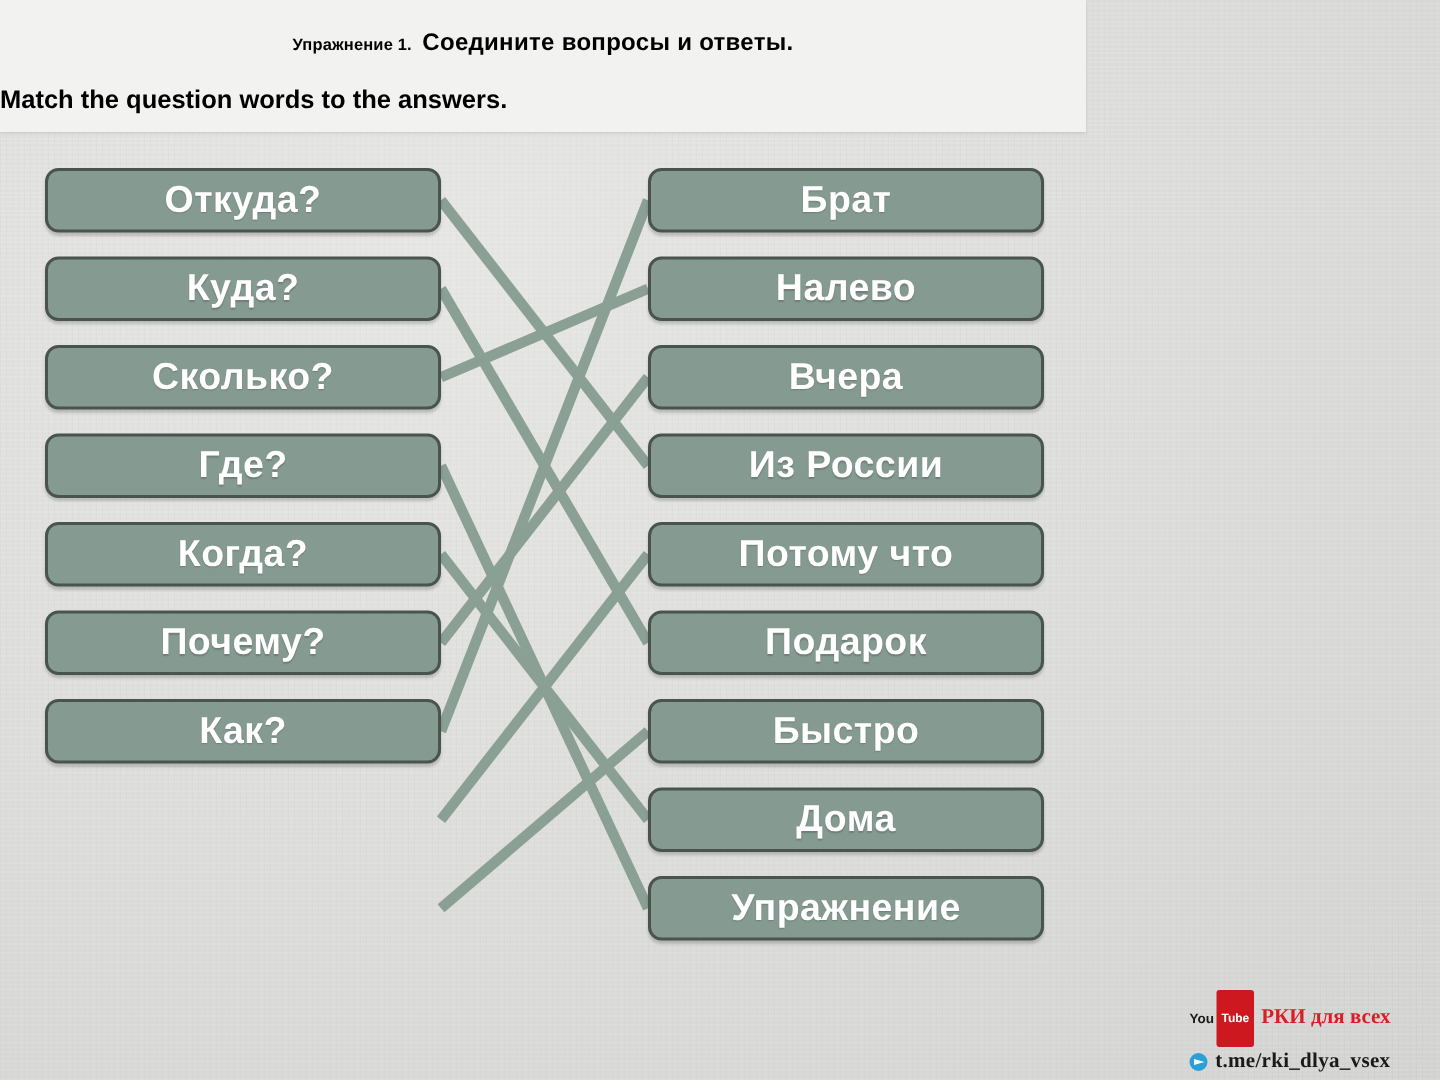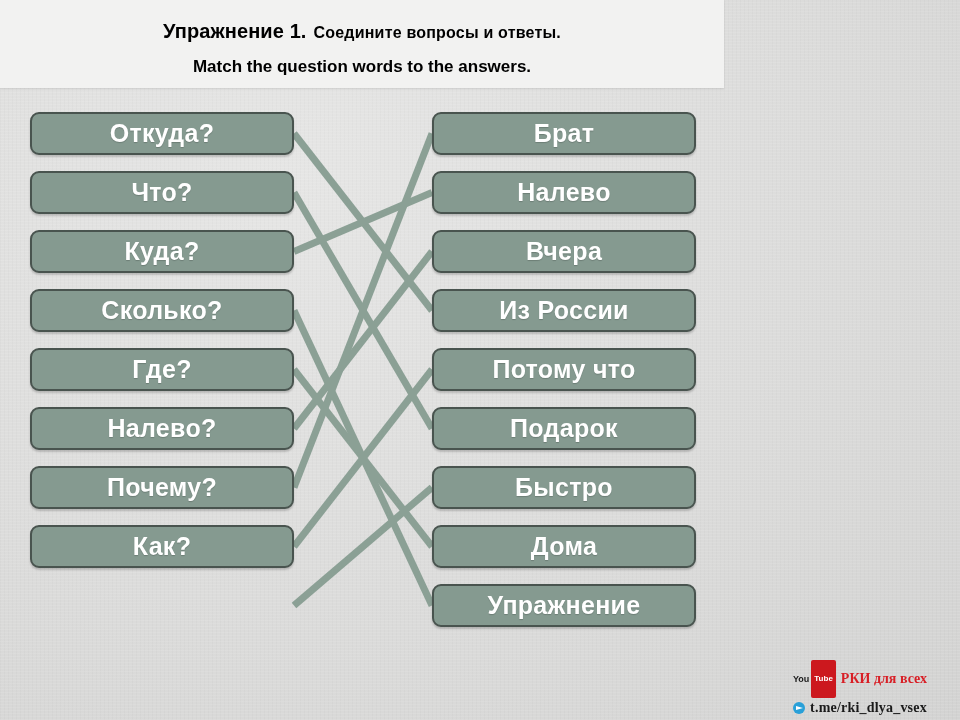"Упражнение 1." #ex-label { font-size: 20px -> 11px }
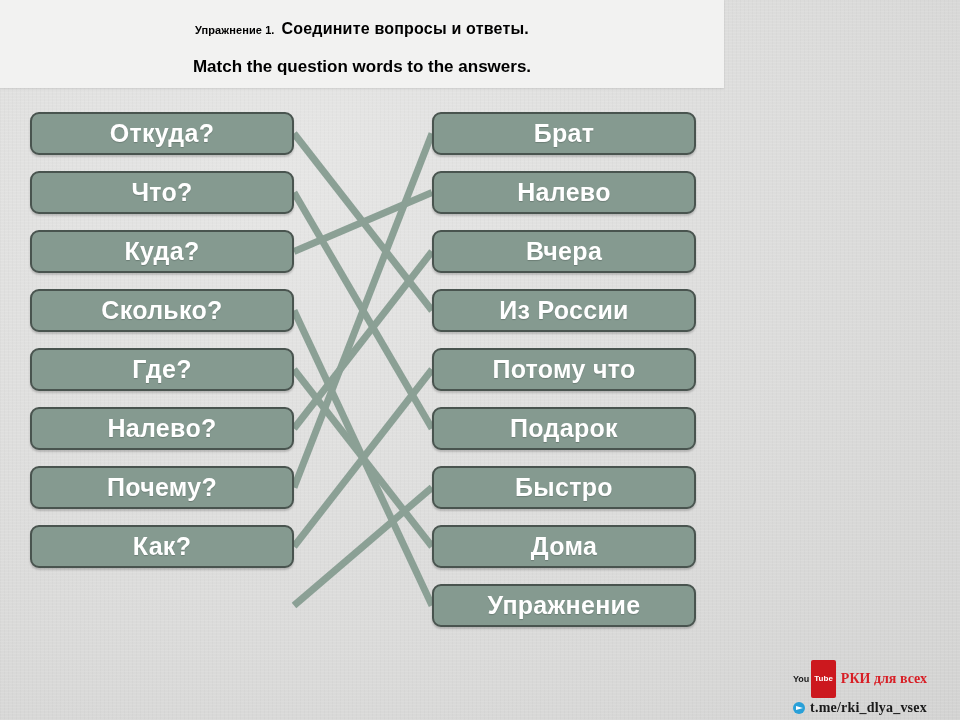"Match the question words to" #subtitle { text-align: center -> left }
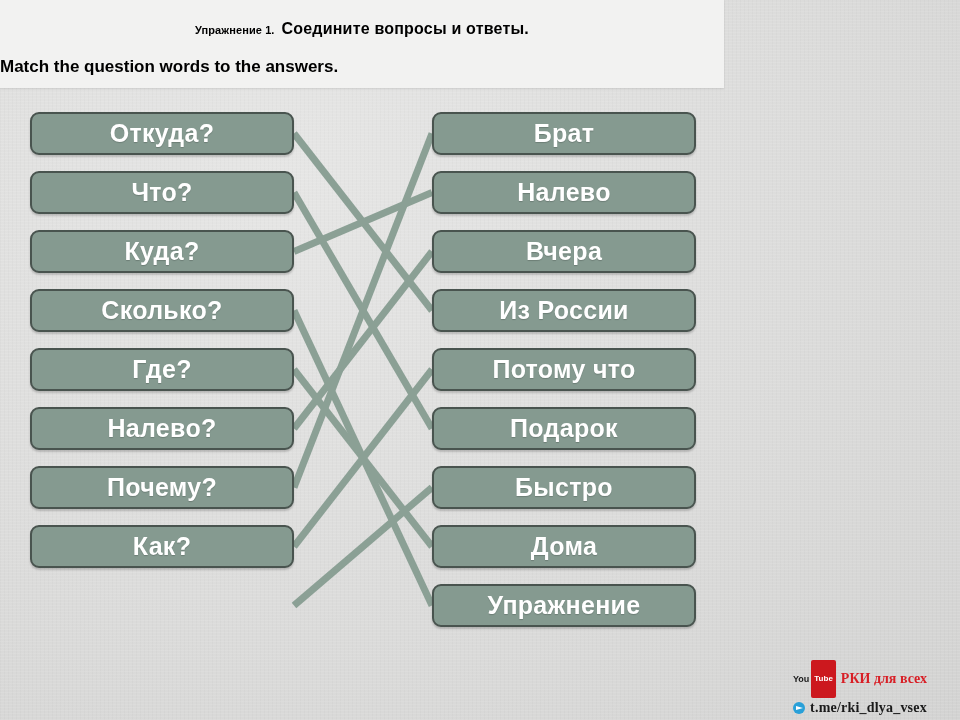"Что?" div.opt { html: <div> <span>Что?</span> </div> -> none }
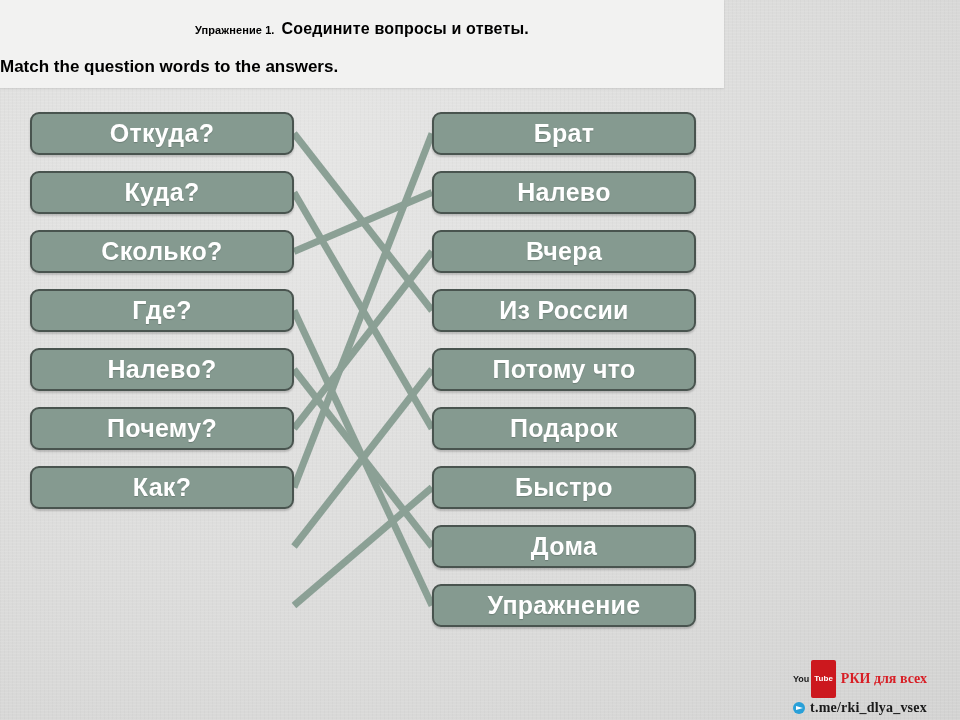"Налево?" span.opt-label { text: Налево -> Когда }
